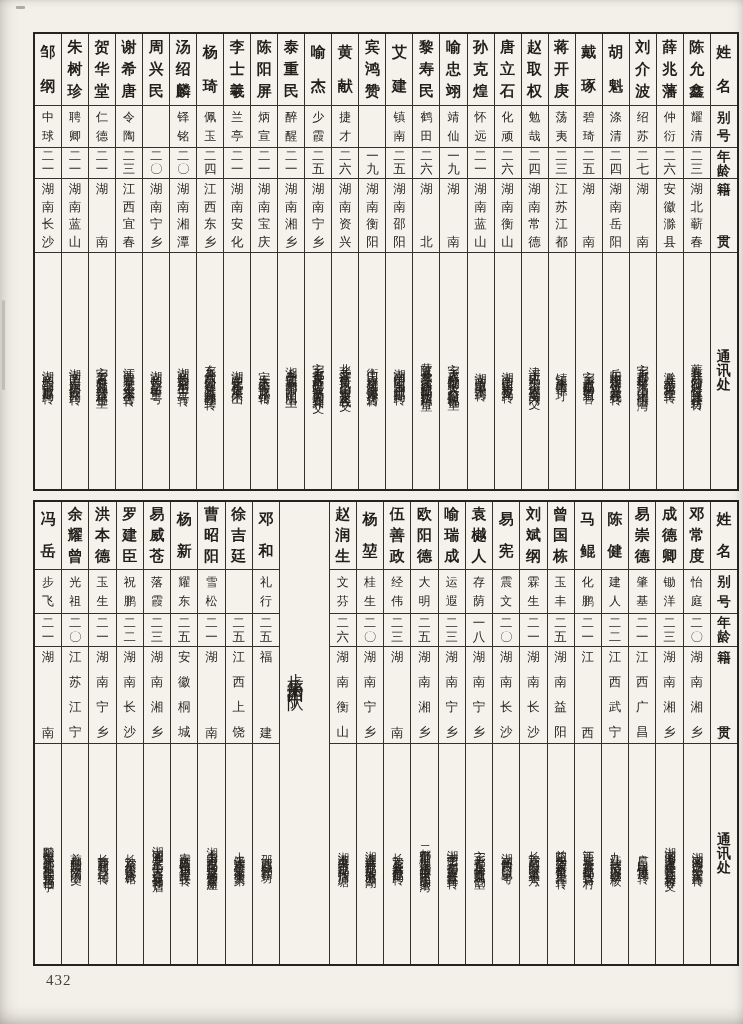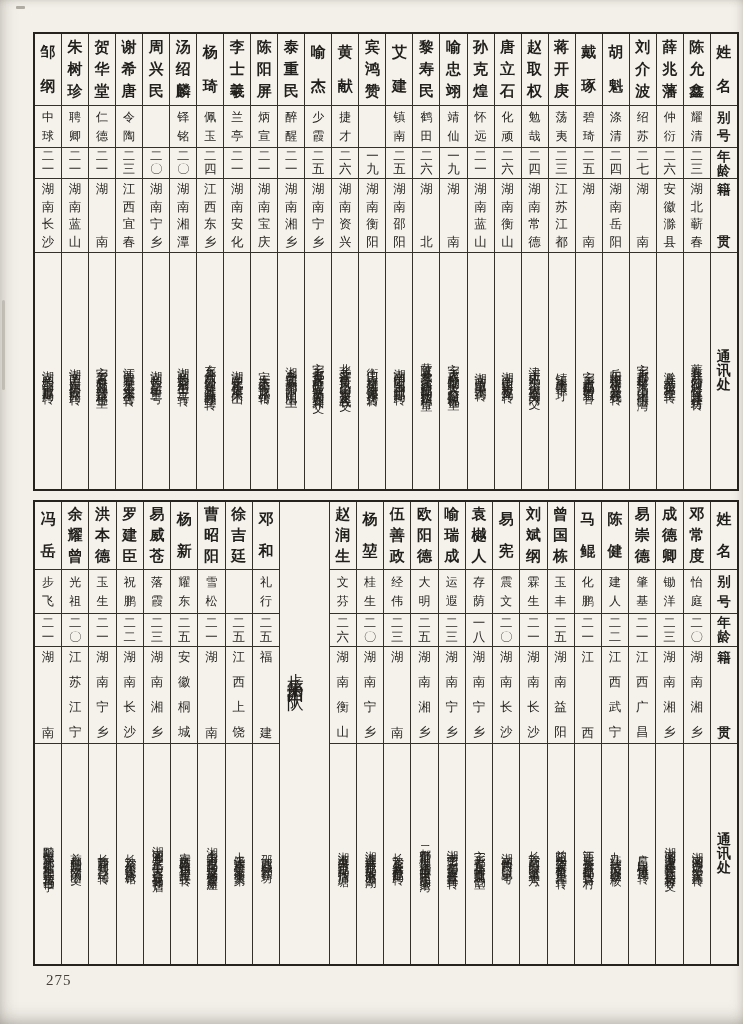"275" div.page-number { text: 275 -> 432 }
